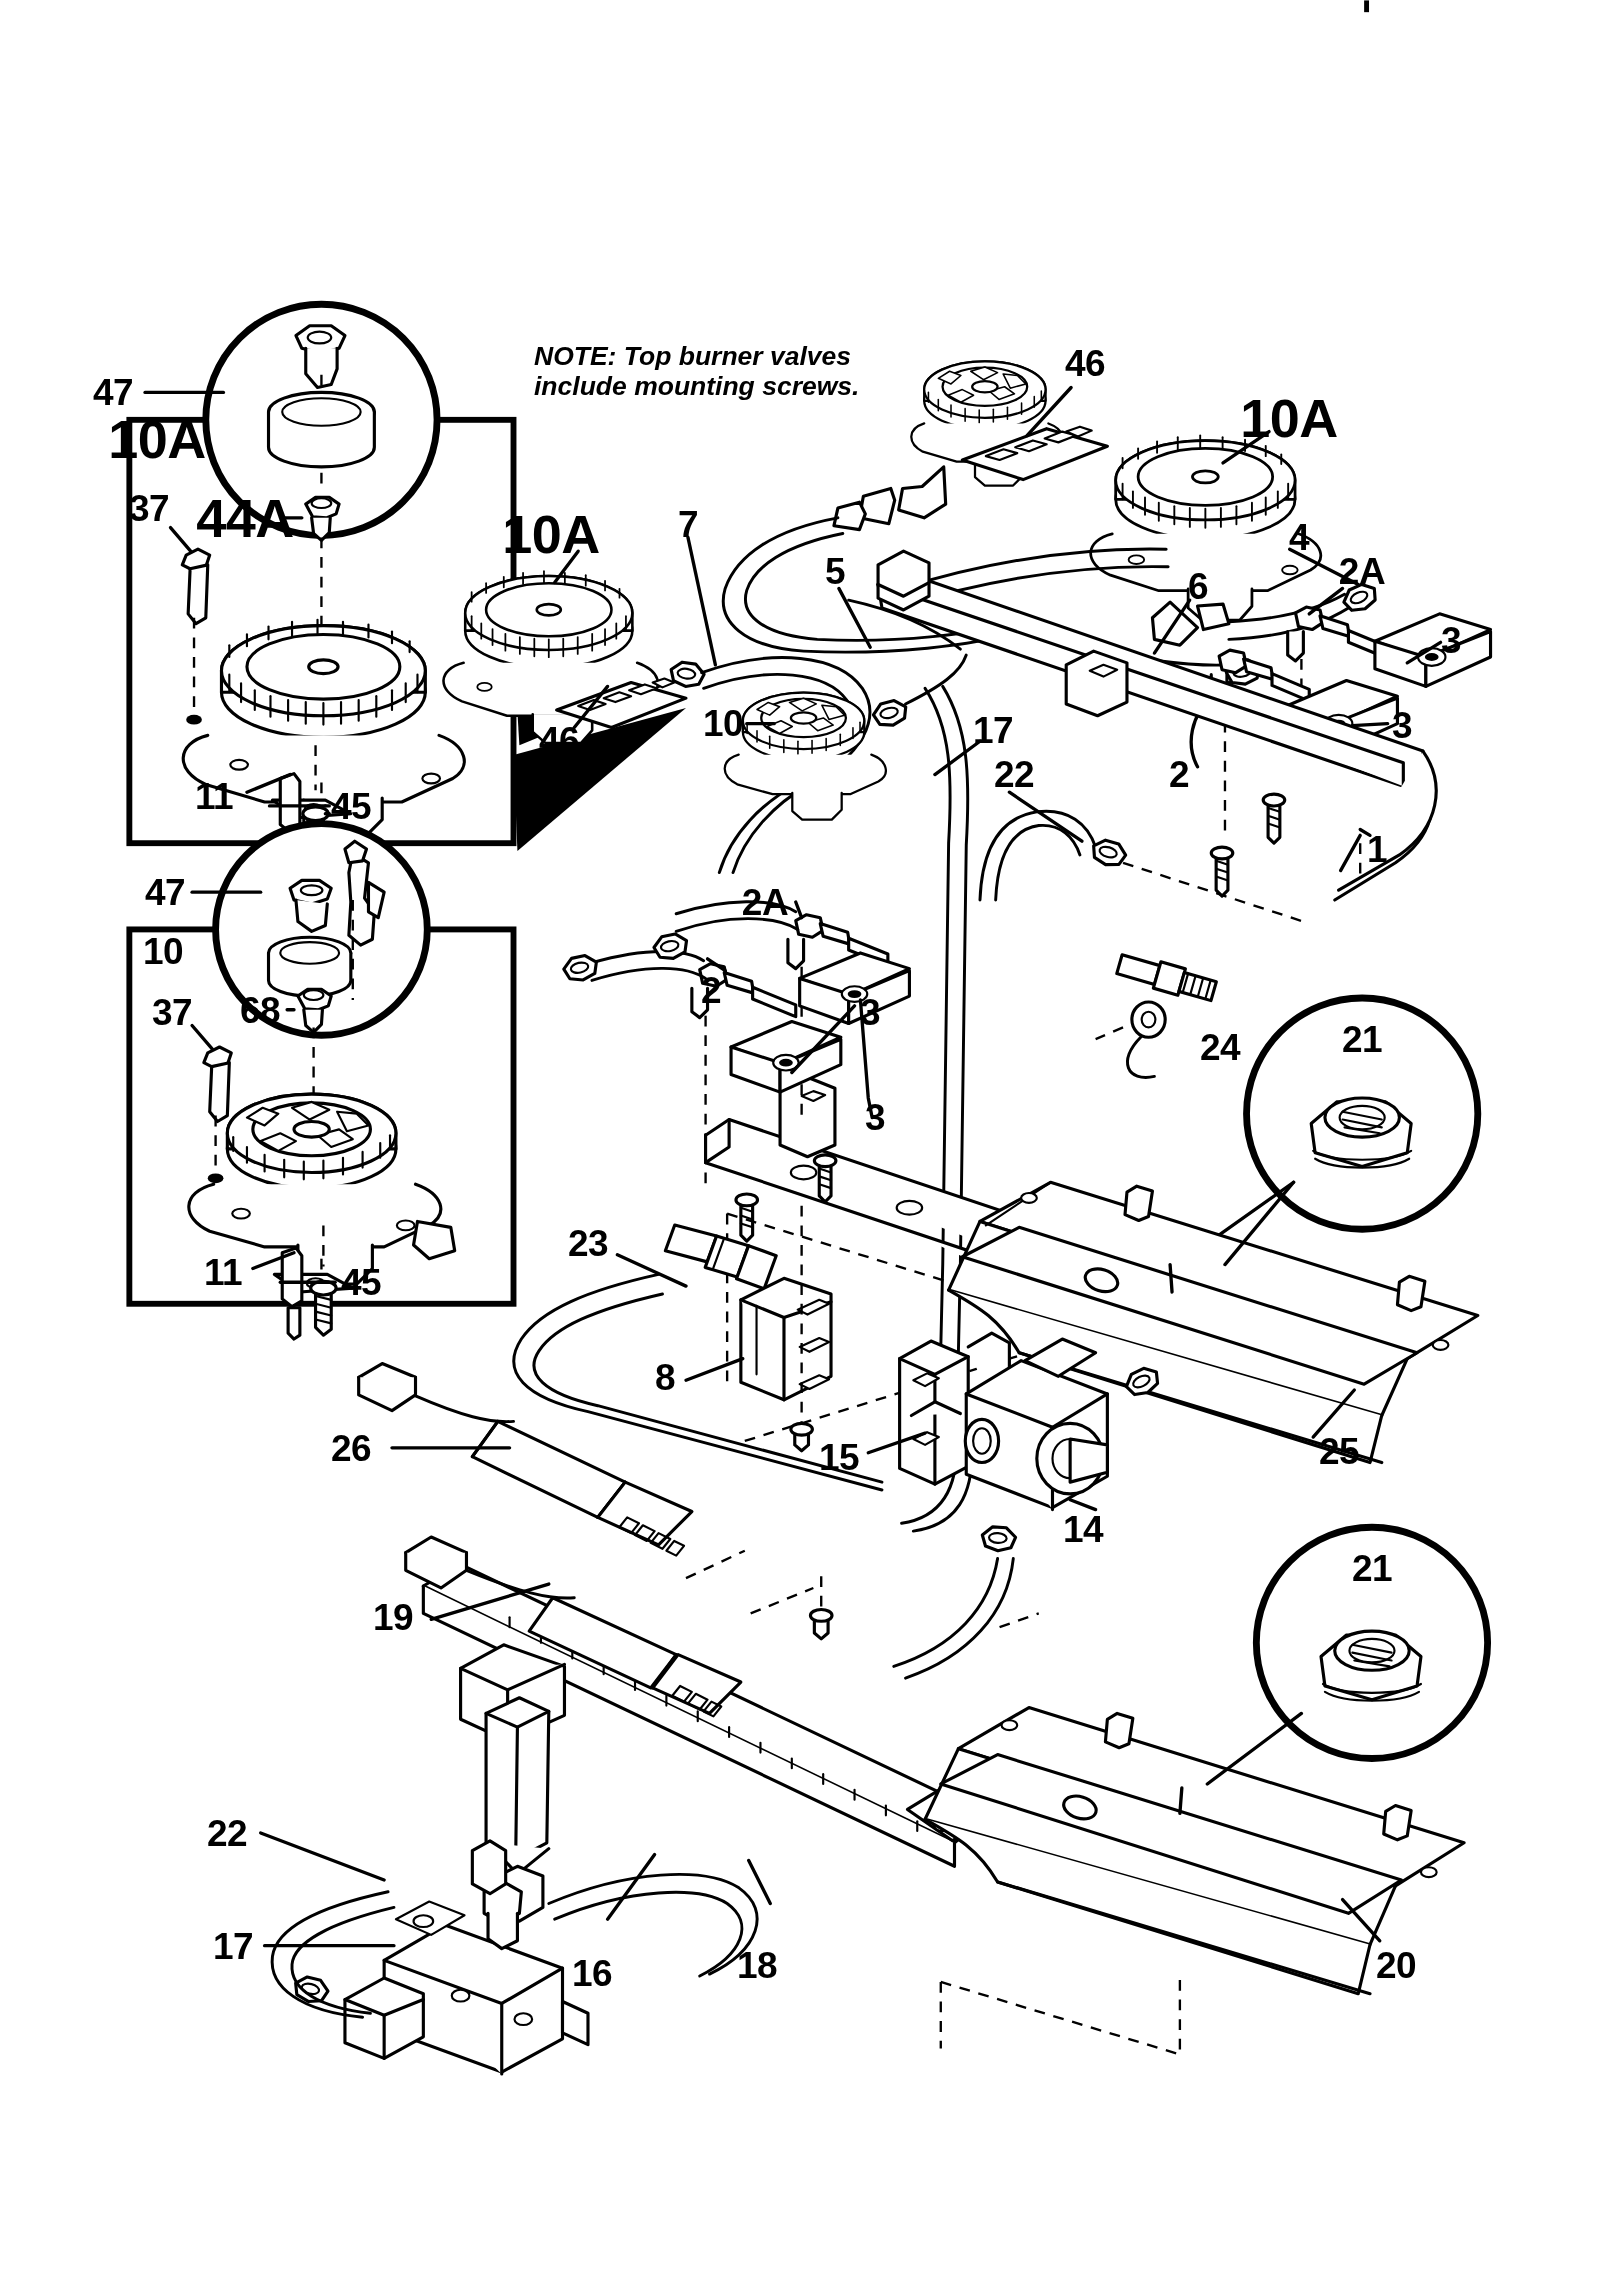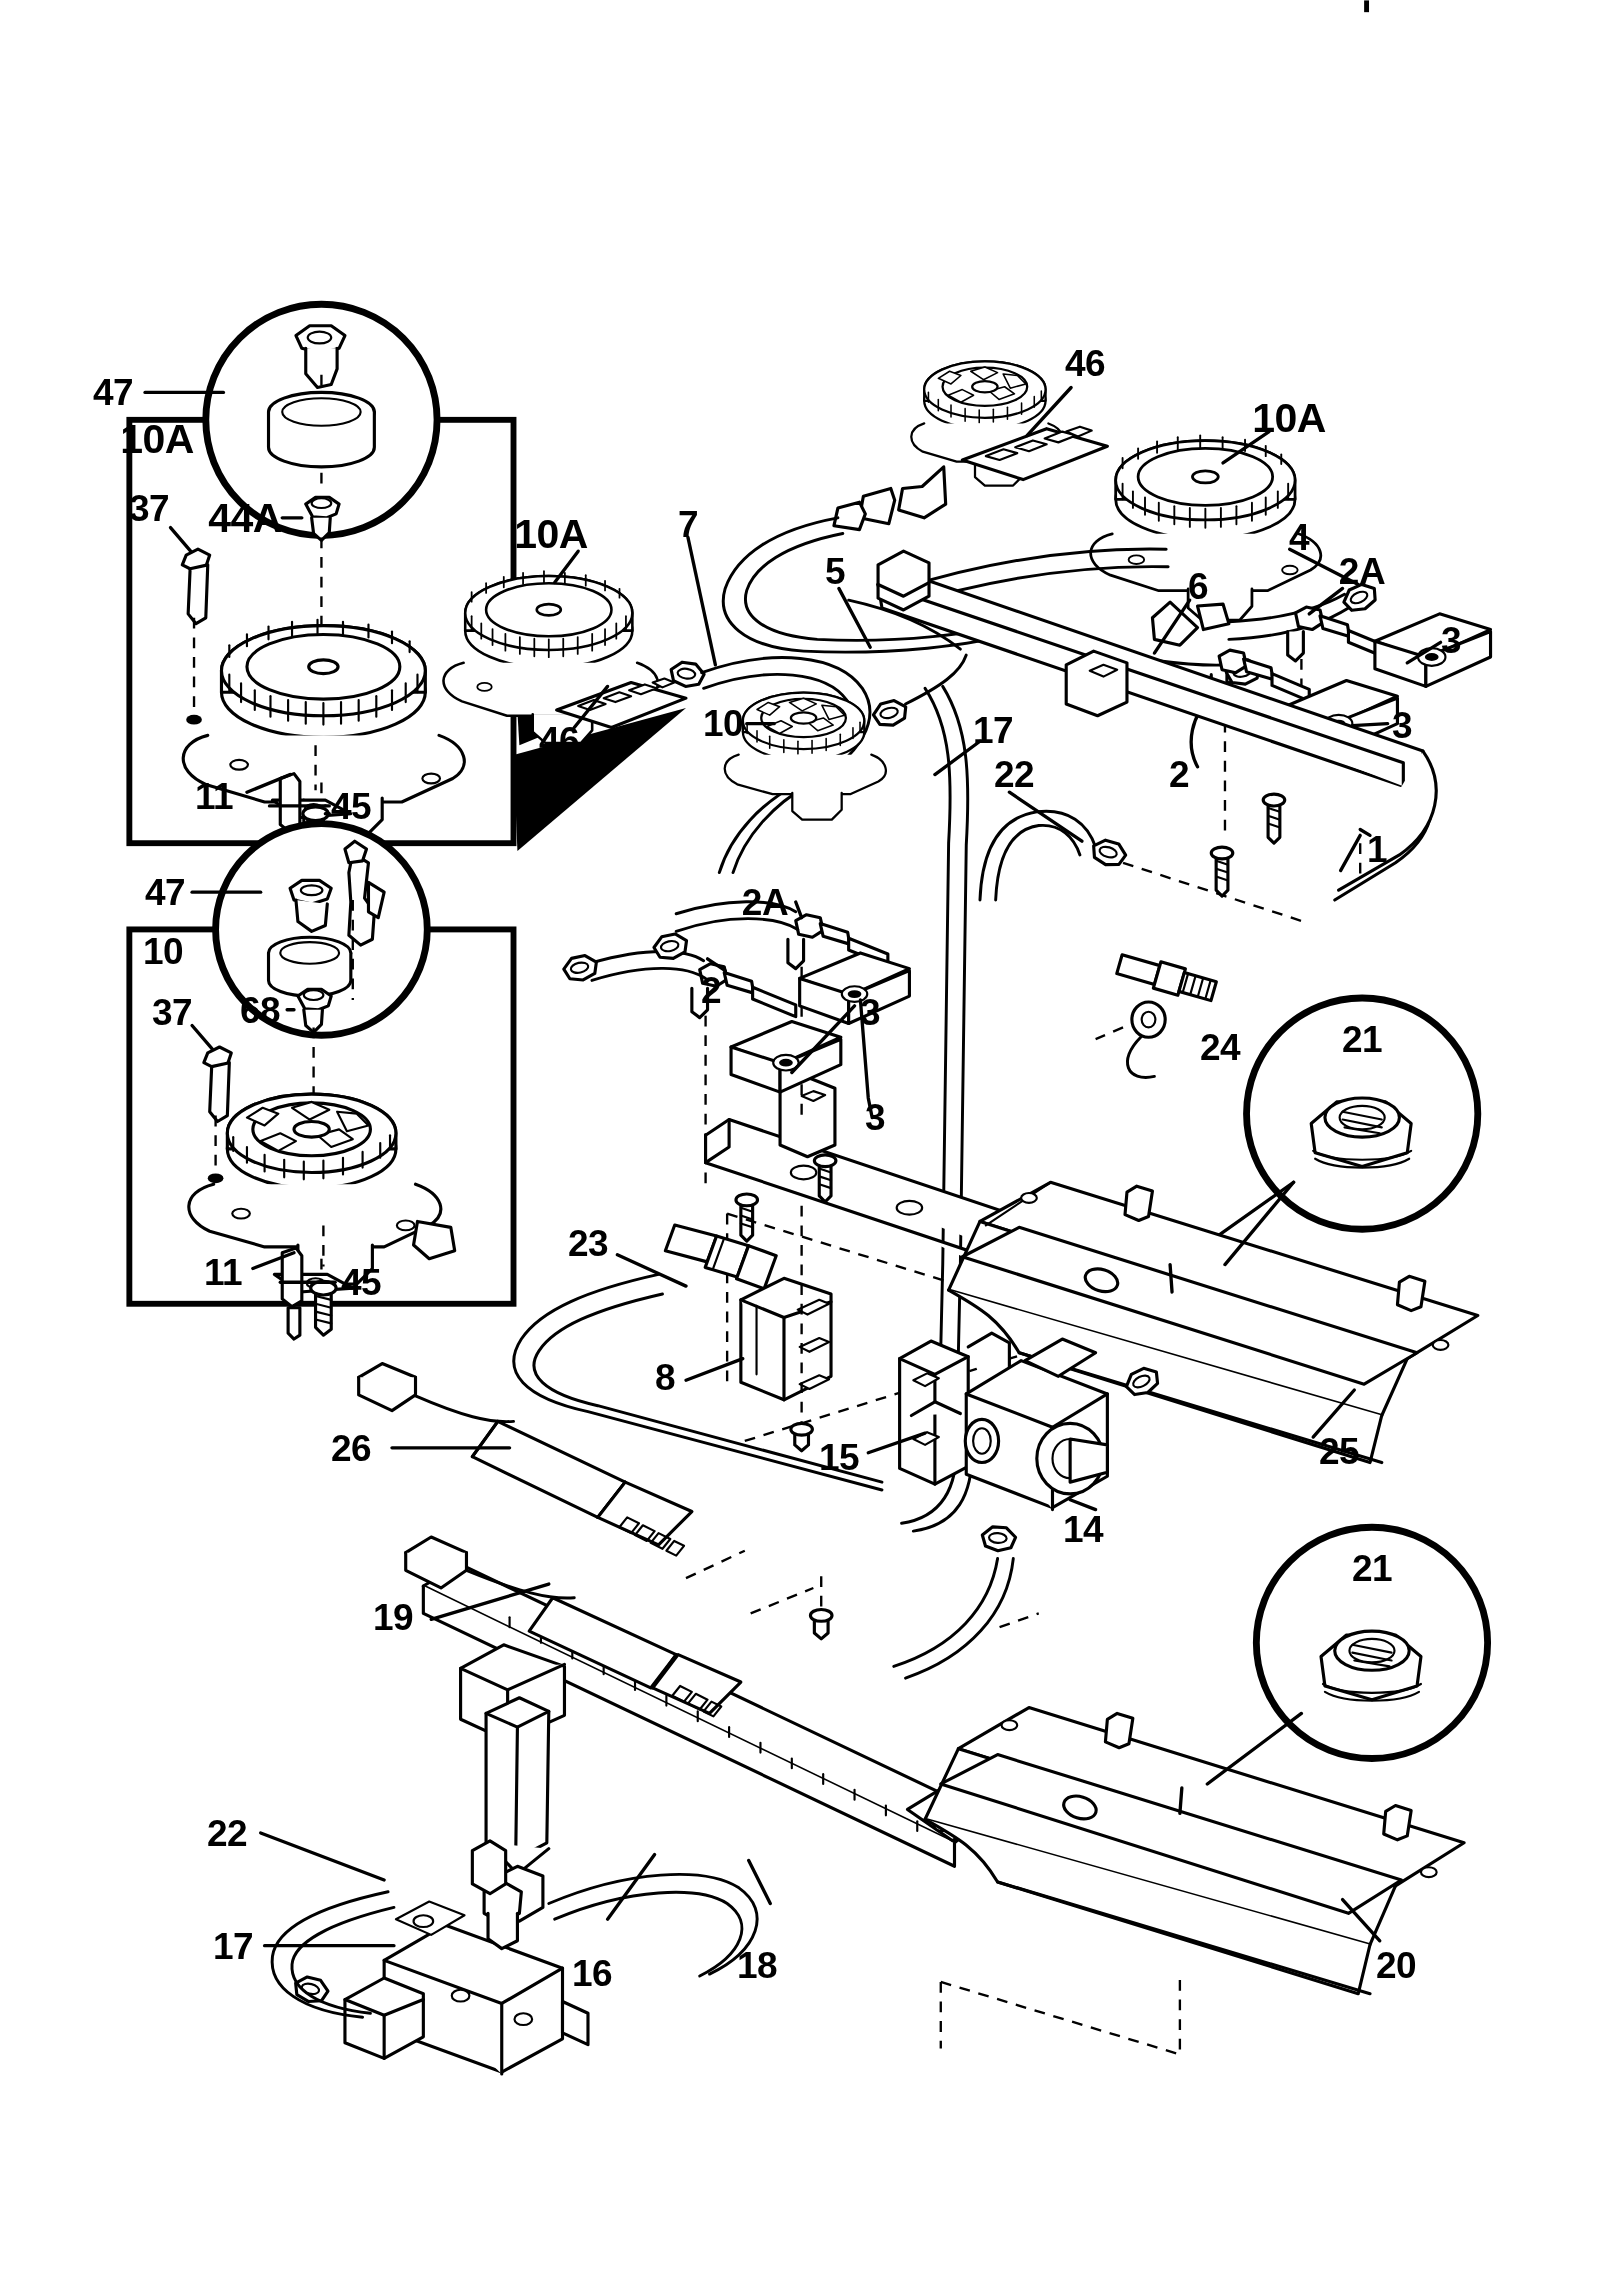"NOTE: Top burner valves" div.note { html: none -> <div>NOTE: Top burner valves include mounting screws.</div> }
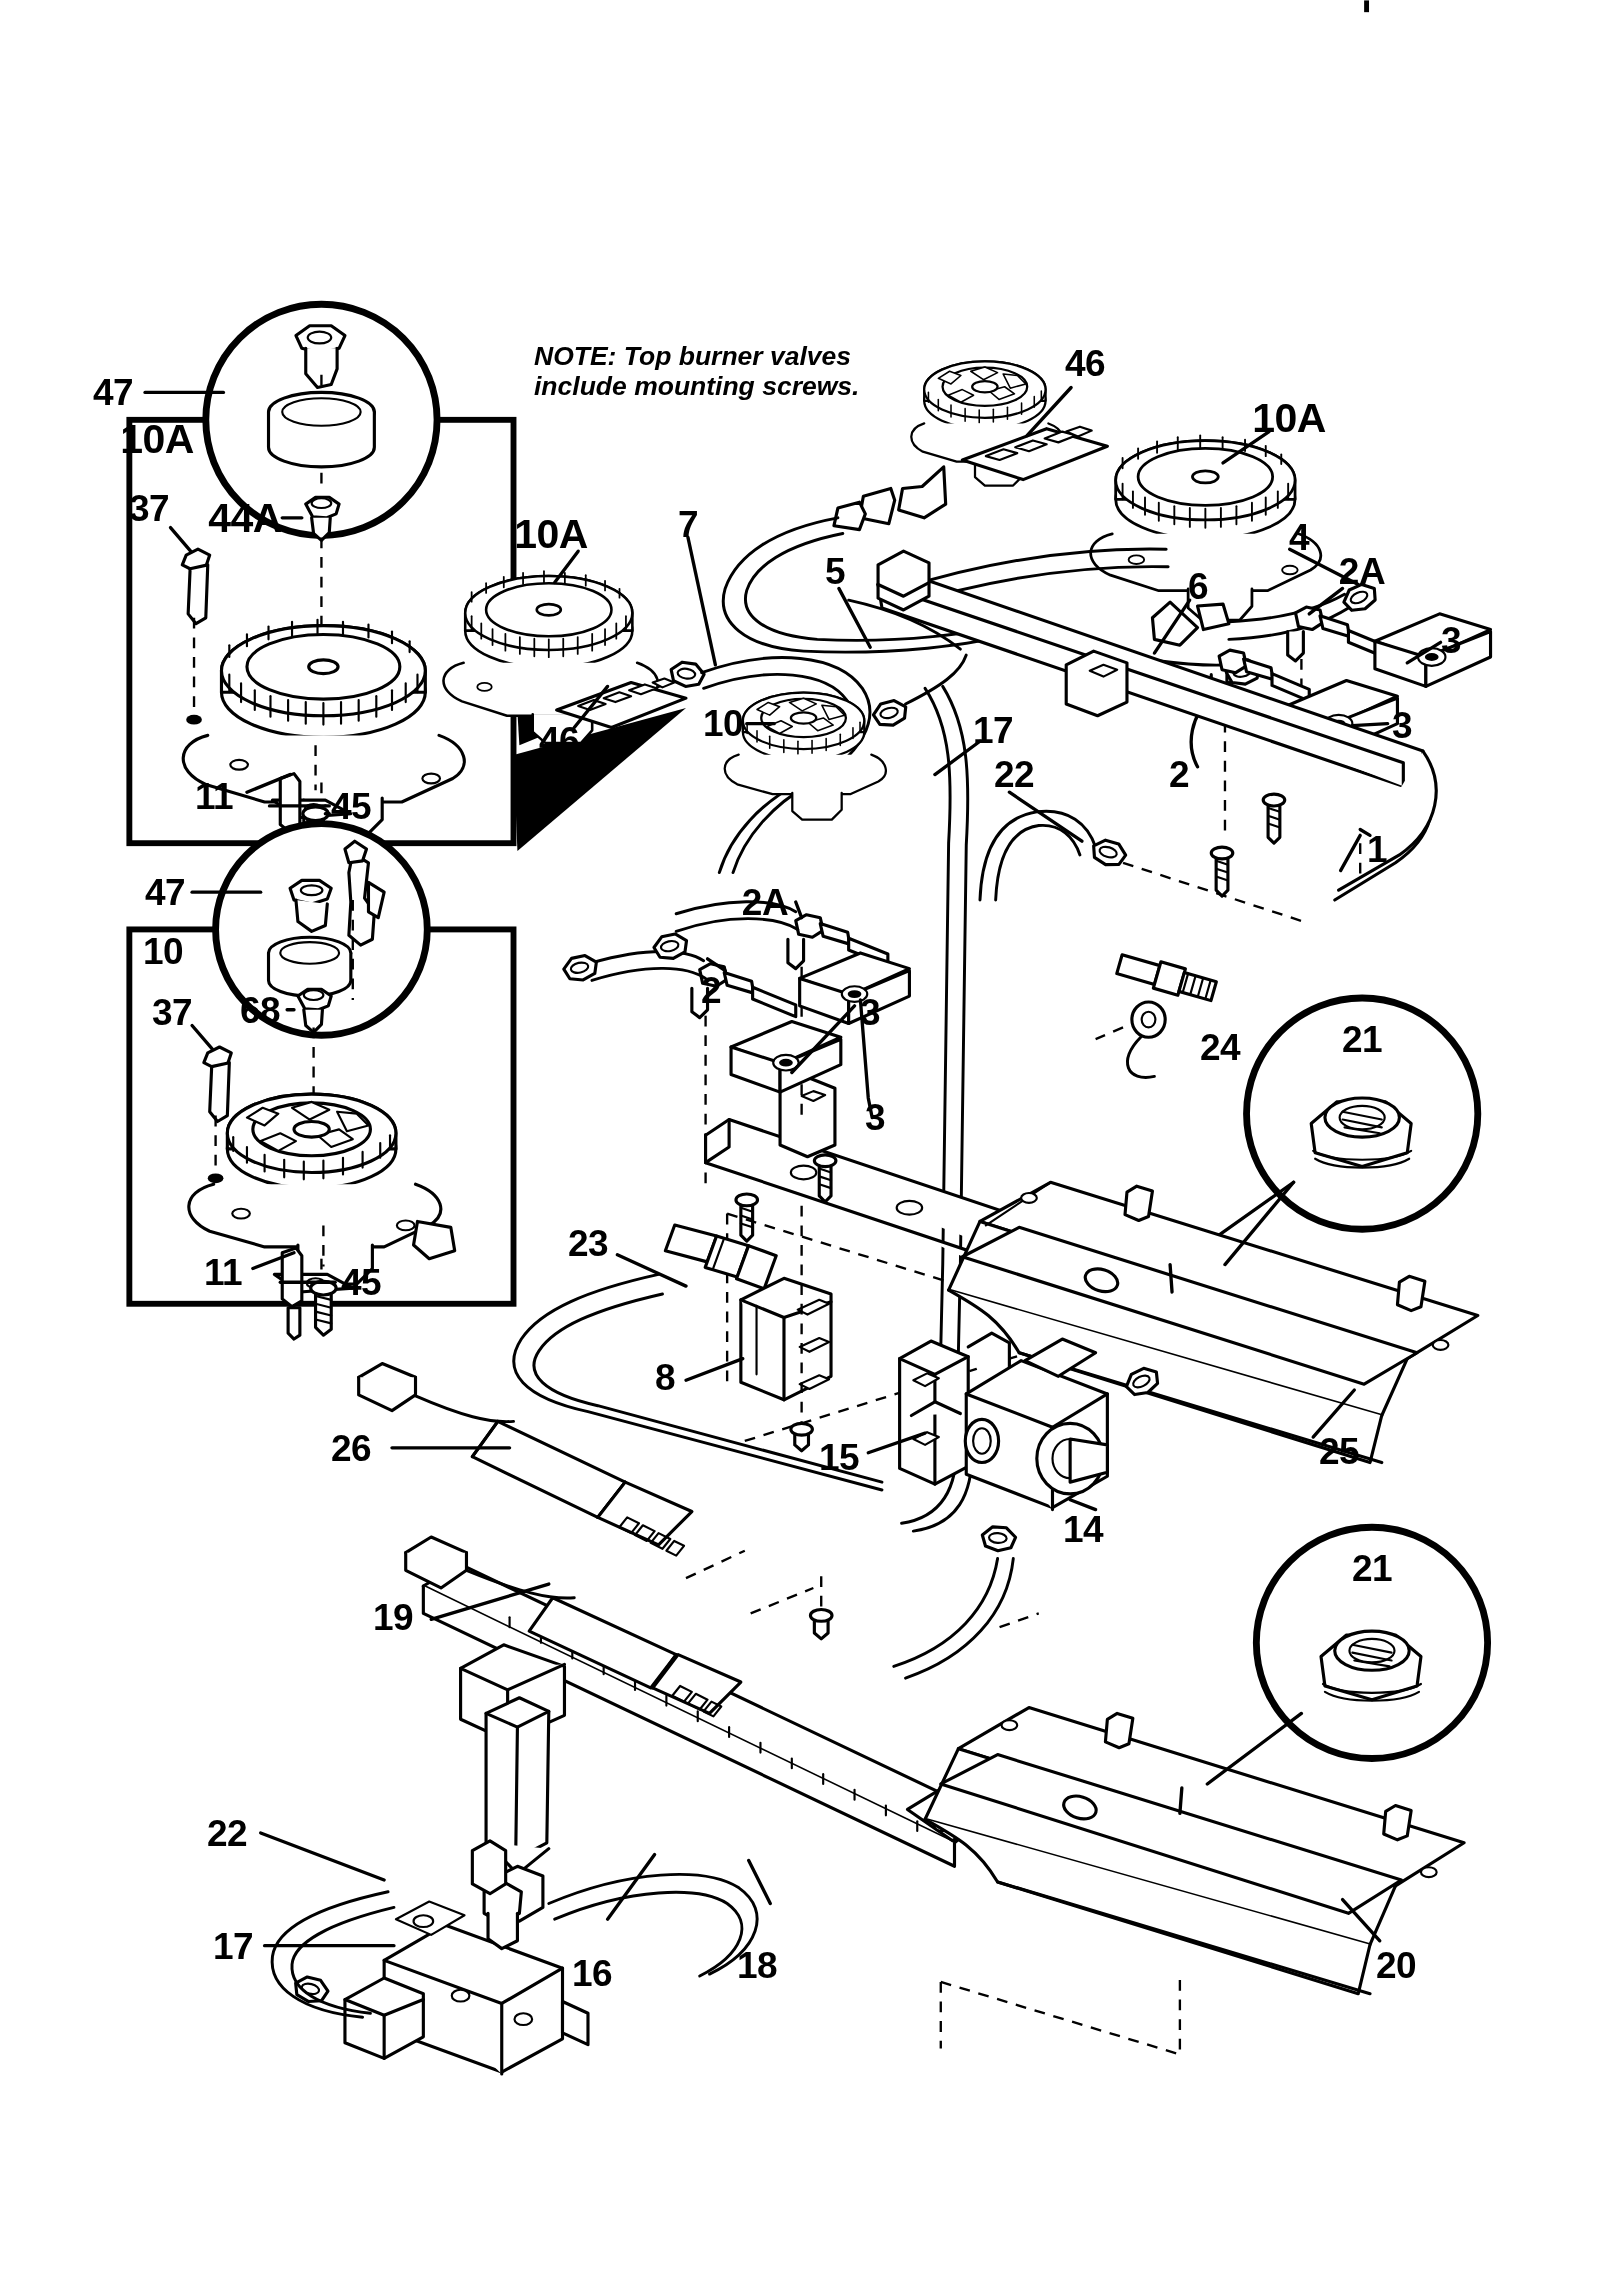"10A" .lbl.big { font-size: 41px -> 54px }
